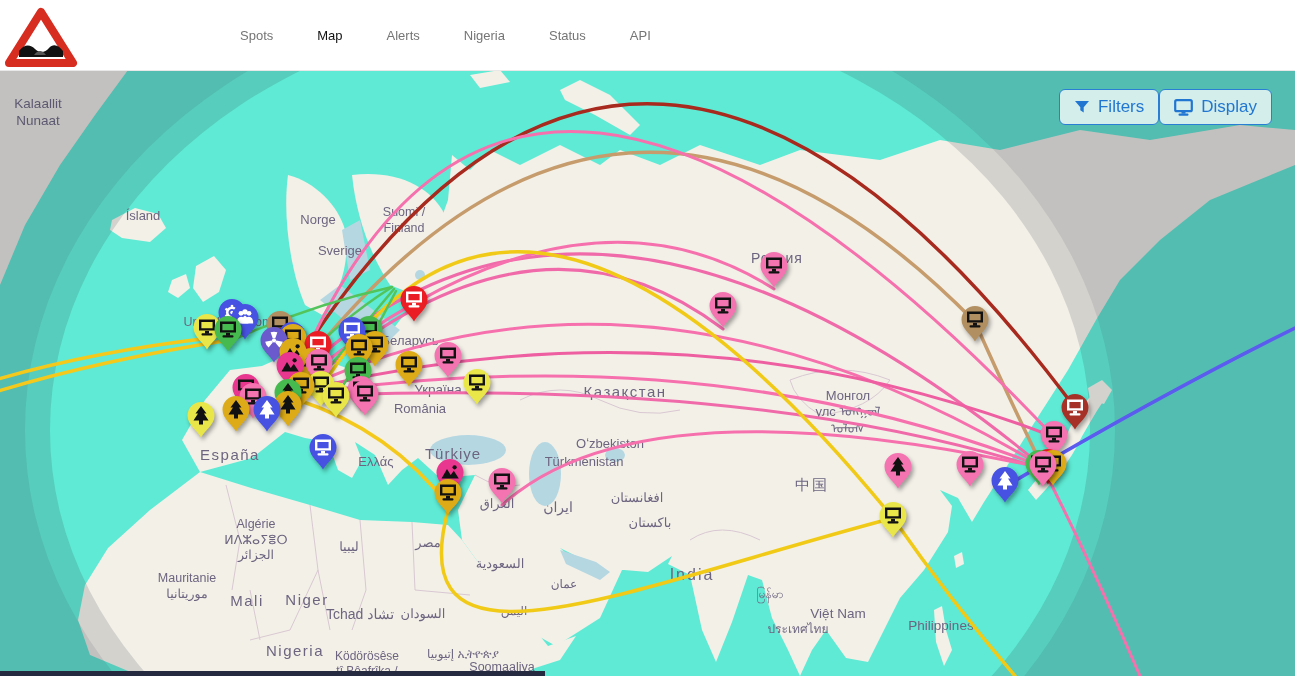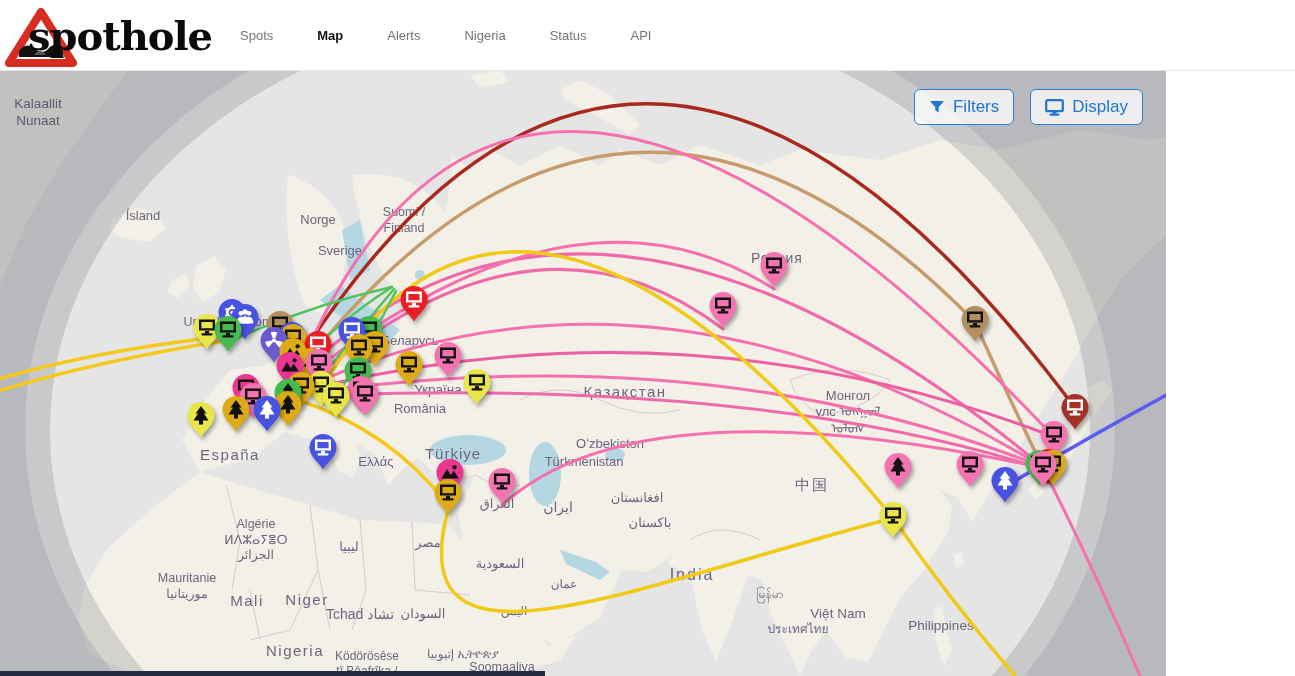"spothole" span.brand-text { html: <span>spothole</span> -> none }
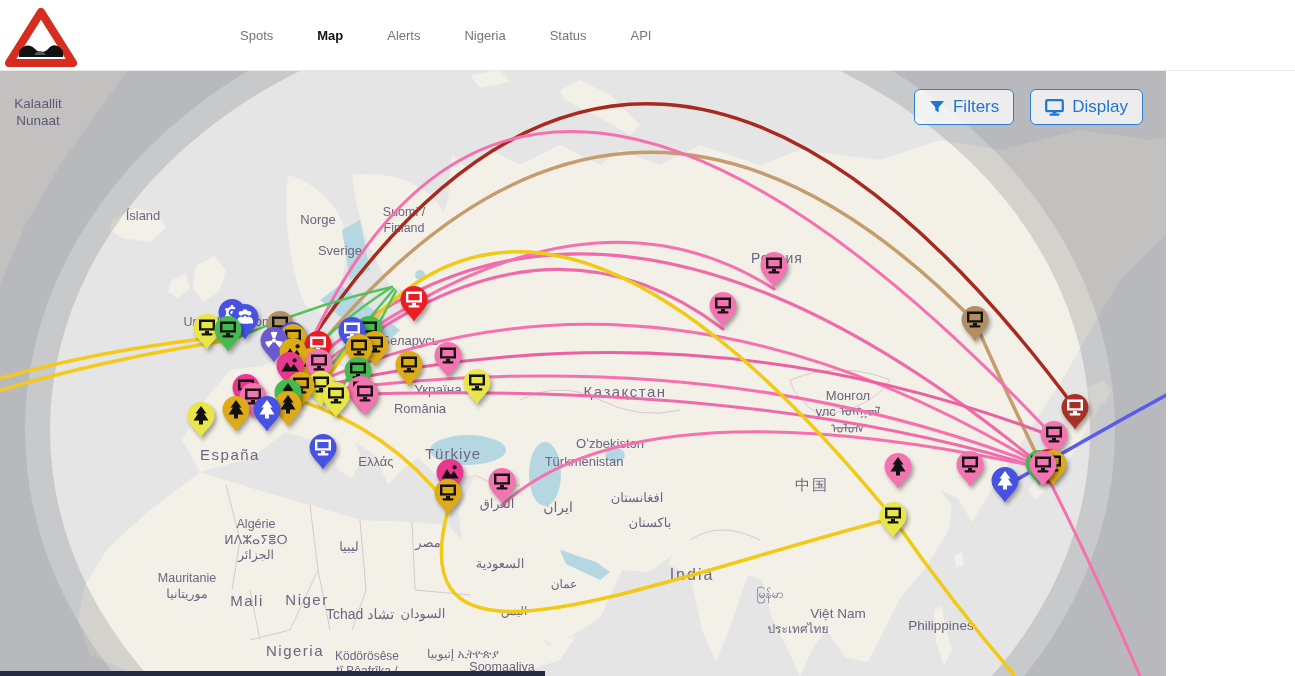"Map" .nav-item.active { font-weight: 700 -> 400 }
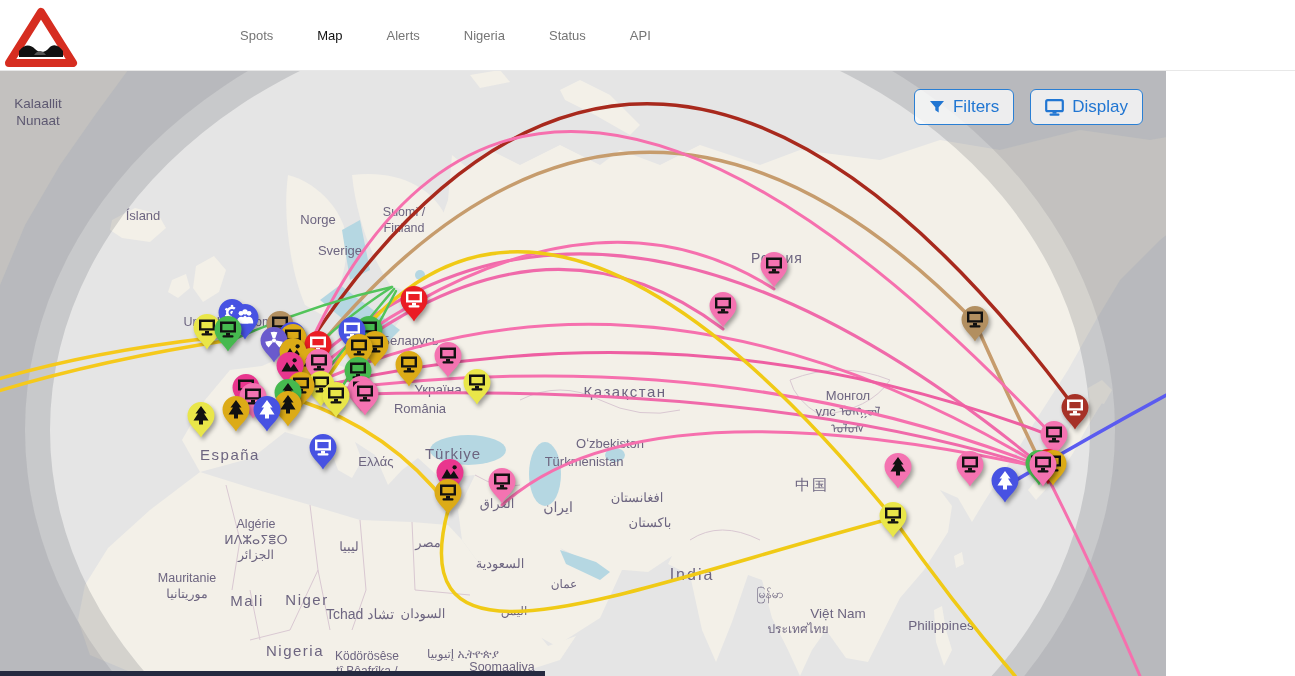"Kalaallit Nunaat" .map { background: #e5e5e5 -> #5eead4; padding-left: 36px -> none; width: 1130px -> 1295px }
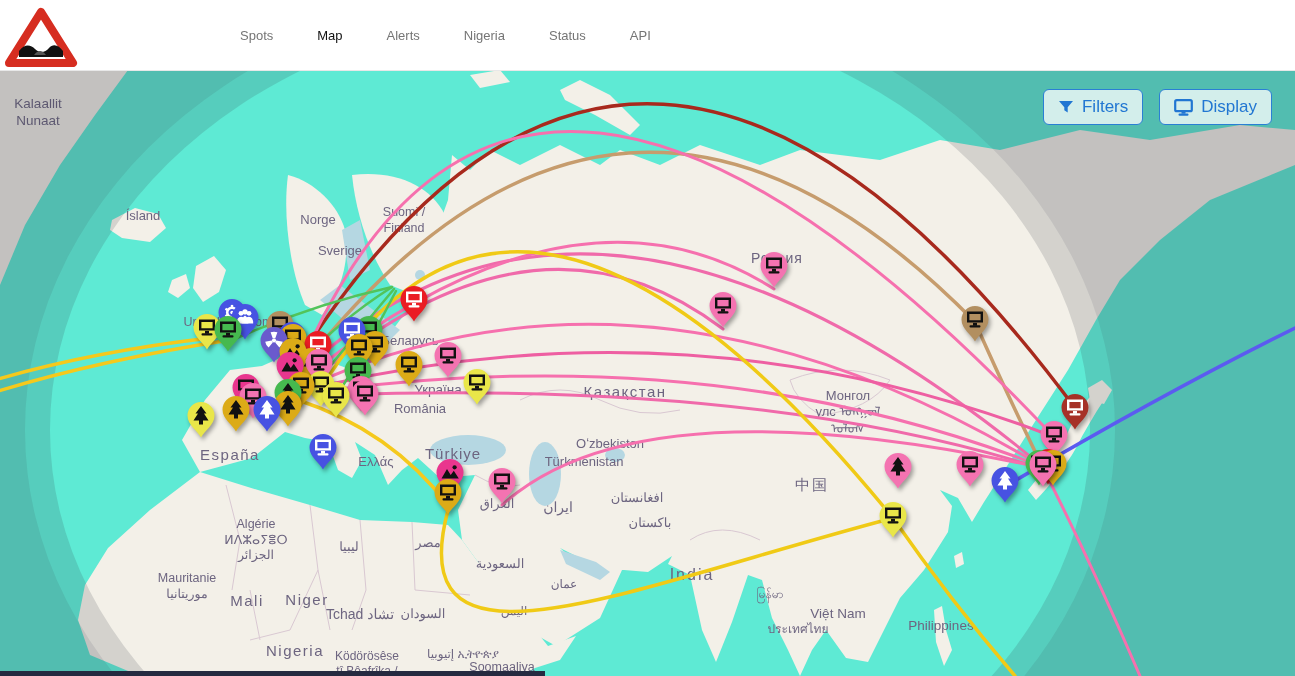"Filters" .map-buttons { gap: 16px -> 0 }
